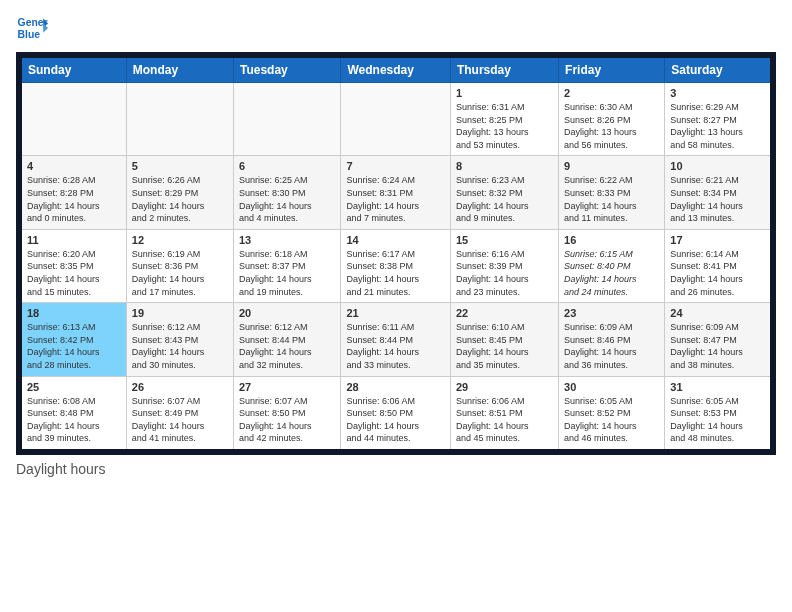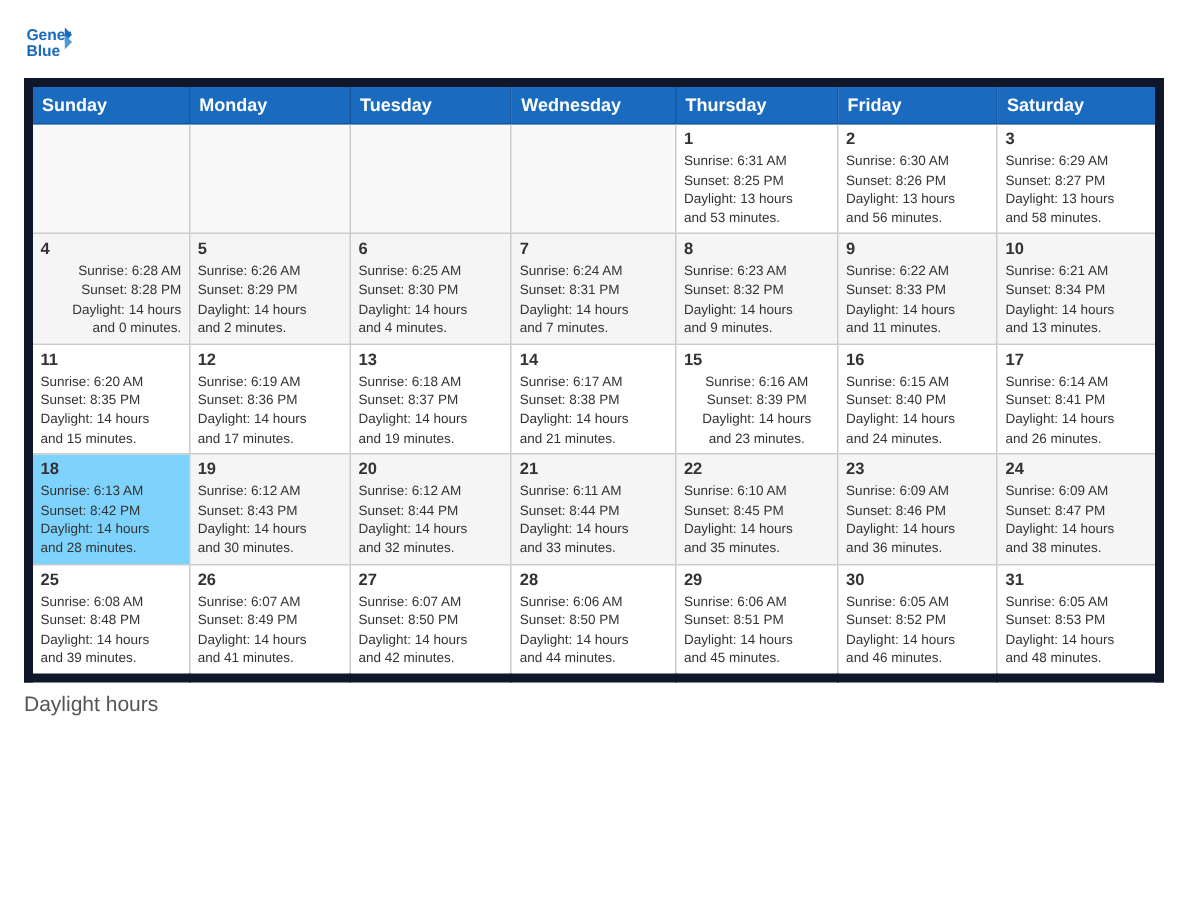"Sunrise: 6:28 AM" div.day-info { text-align: right -> none }
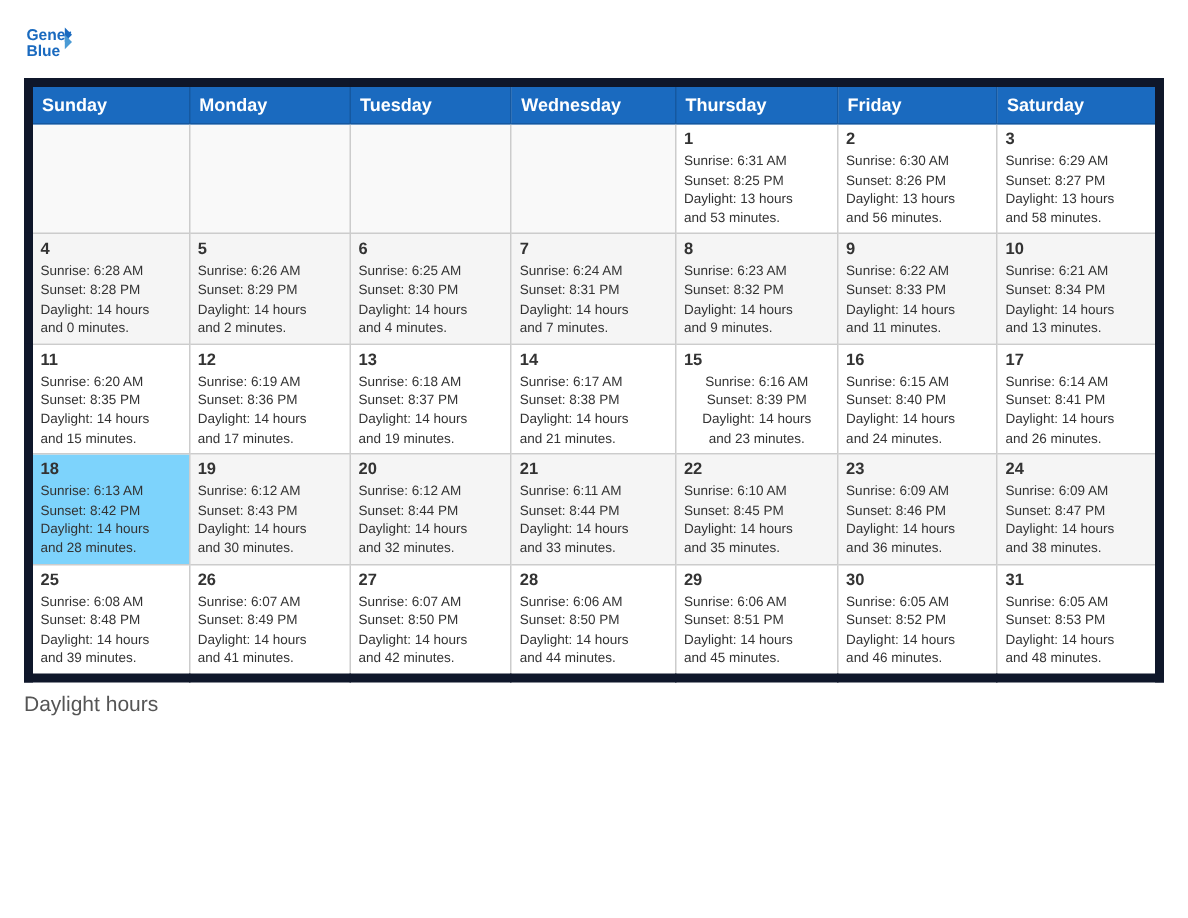"Sunrise: 6:16 AM" div.day-info { text-align: center -> none }
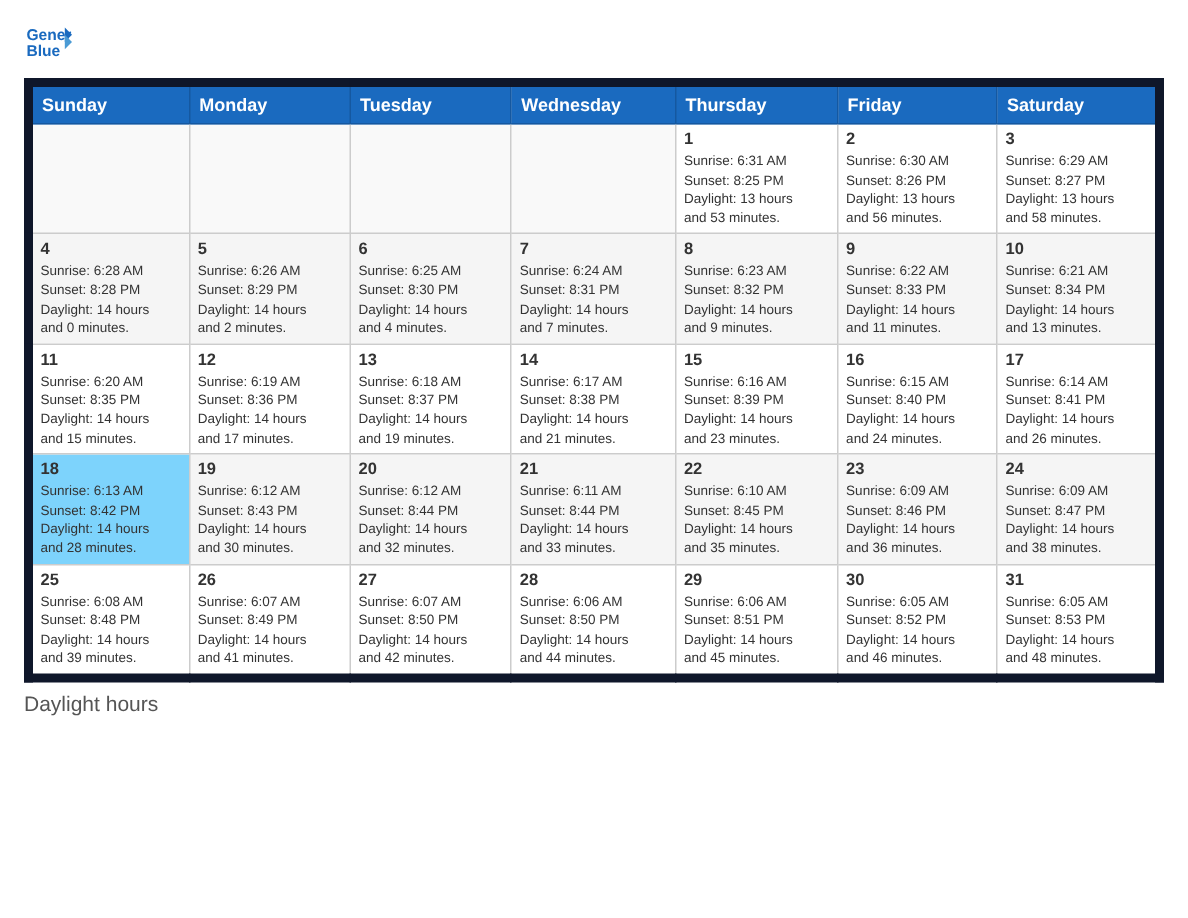"Sunrise: 6:15 AM" div.day-info { font-style: none -> italic }
